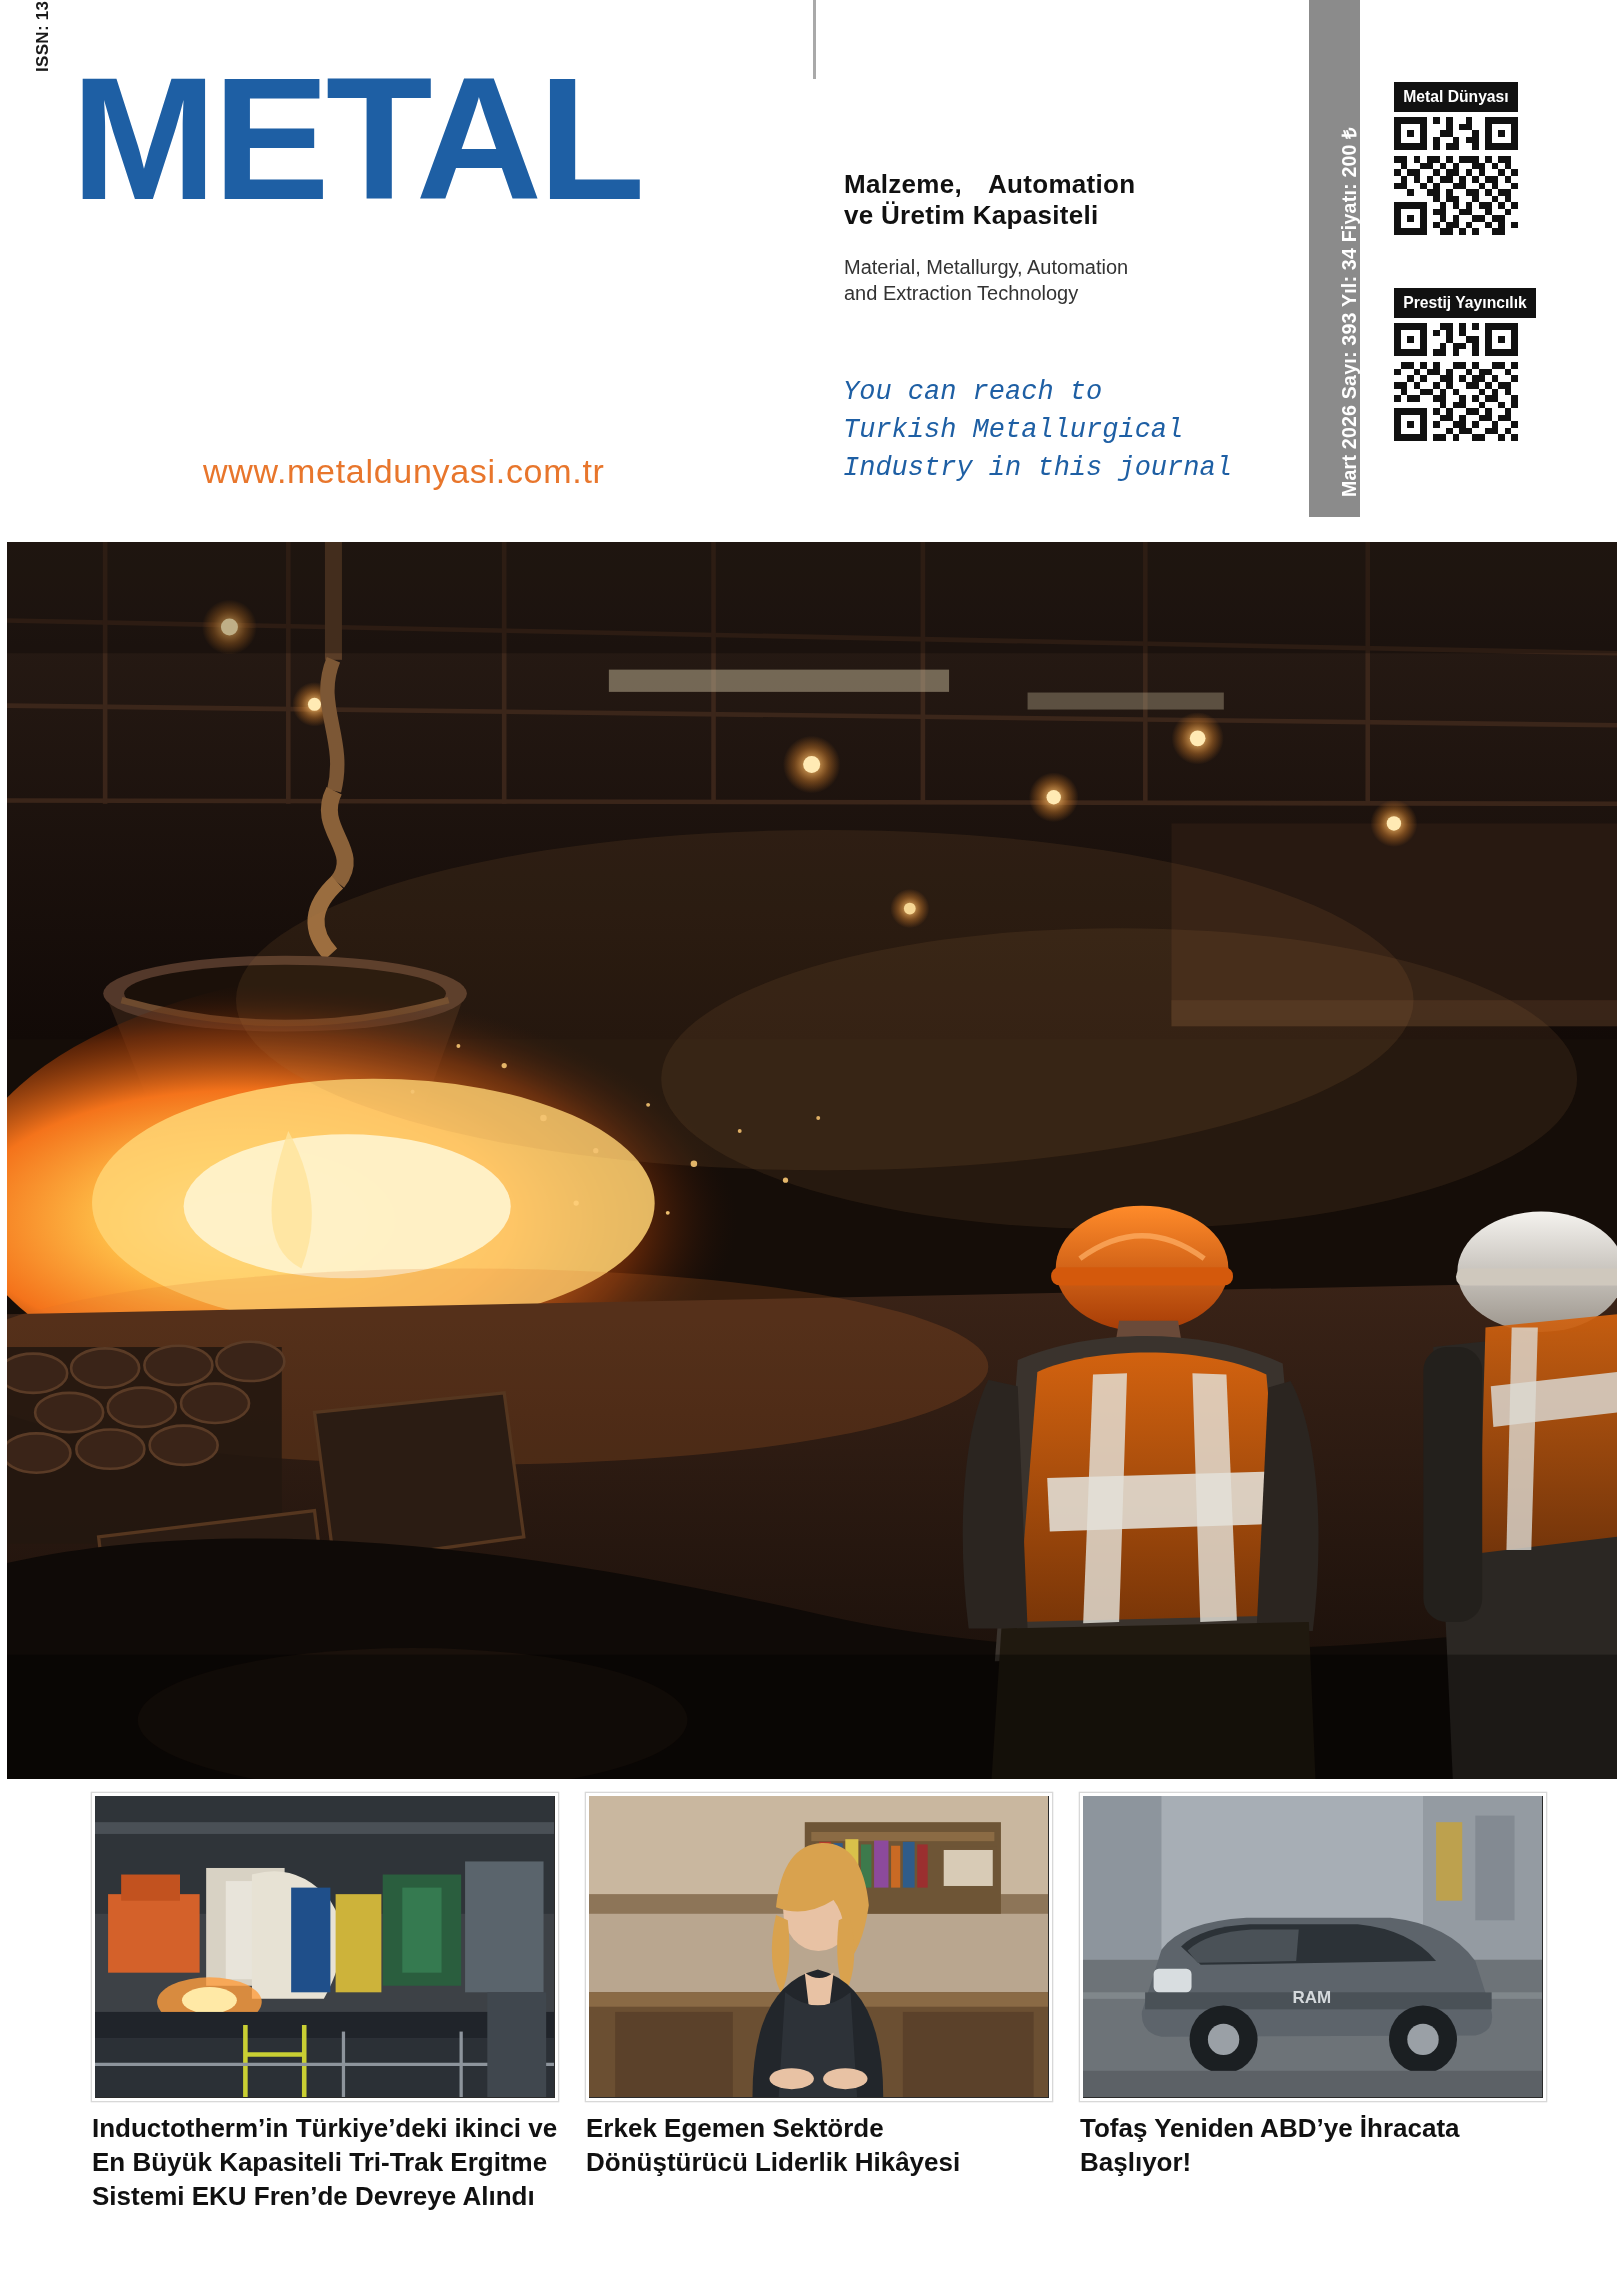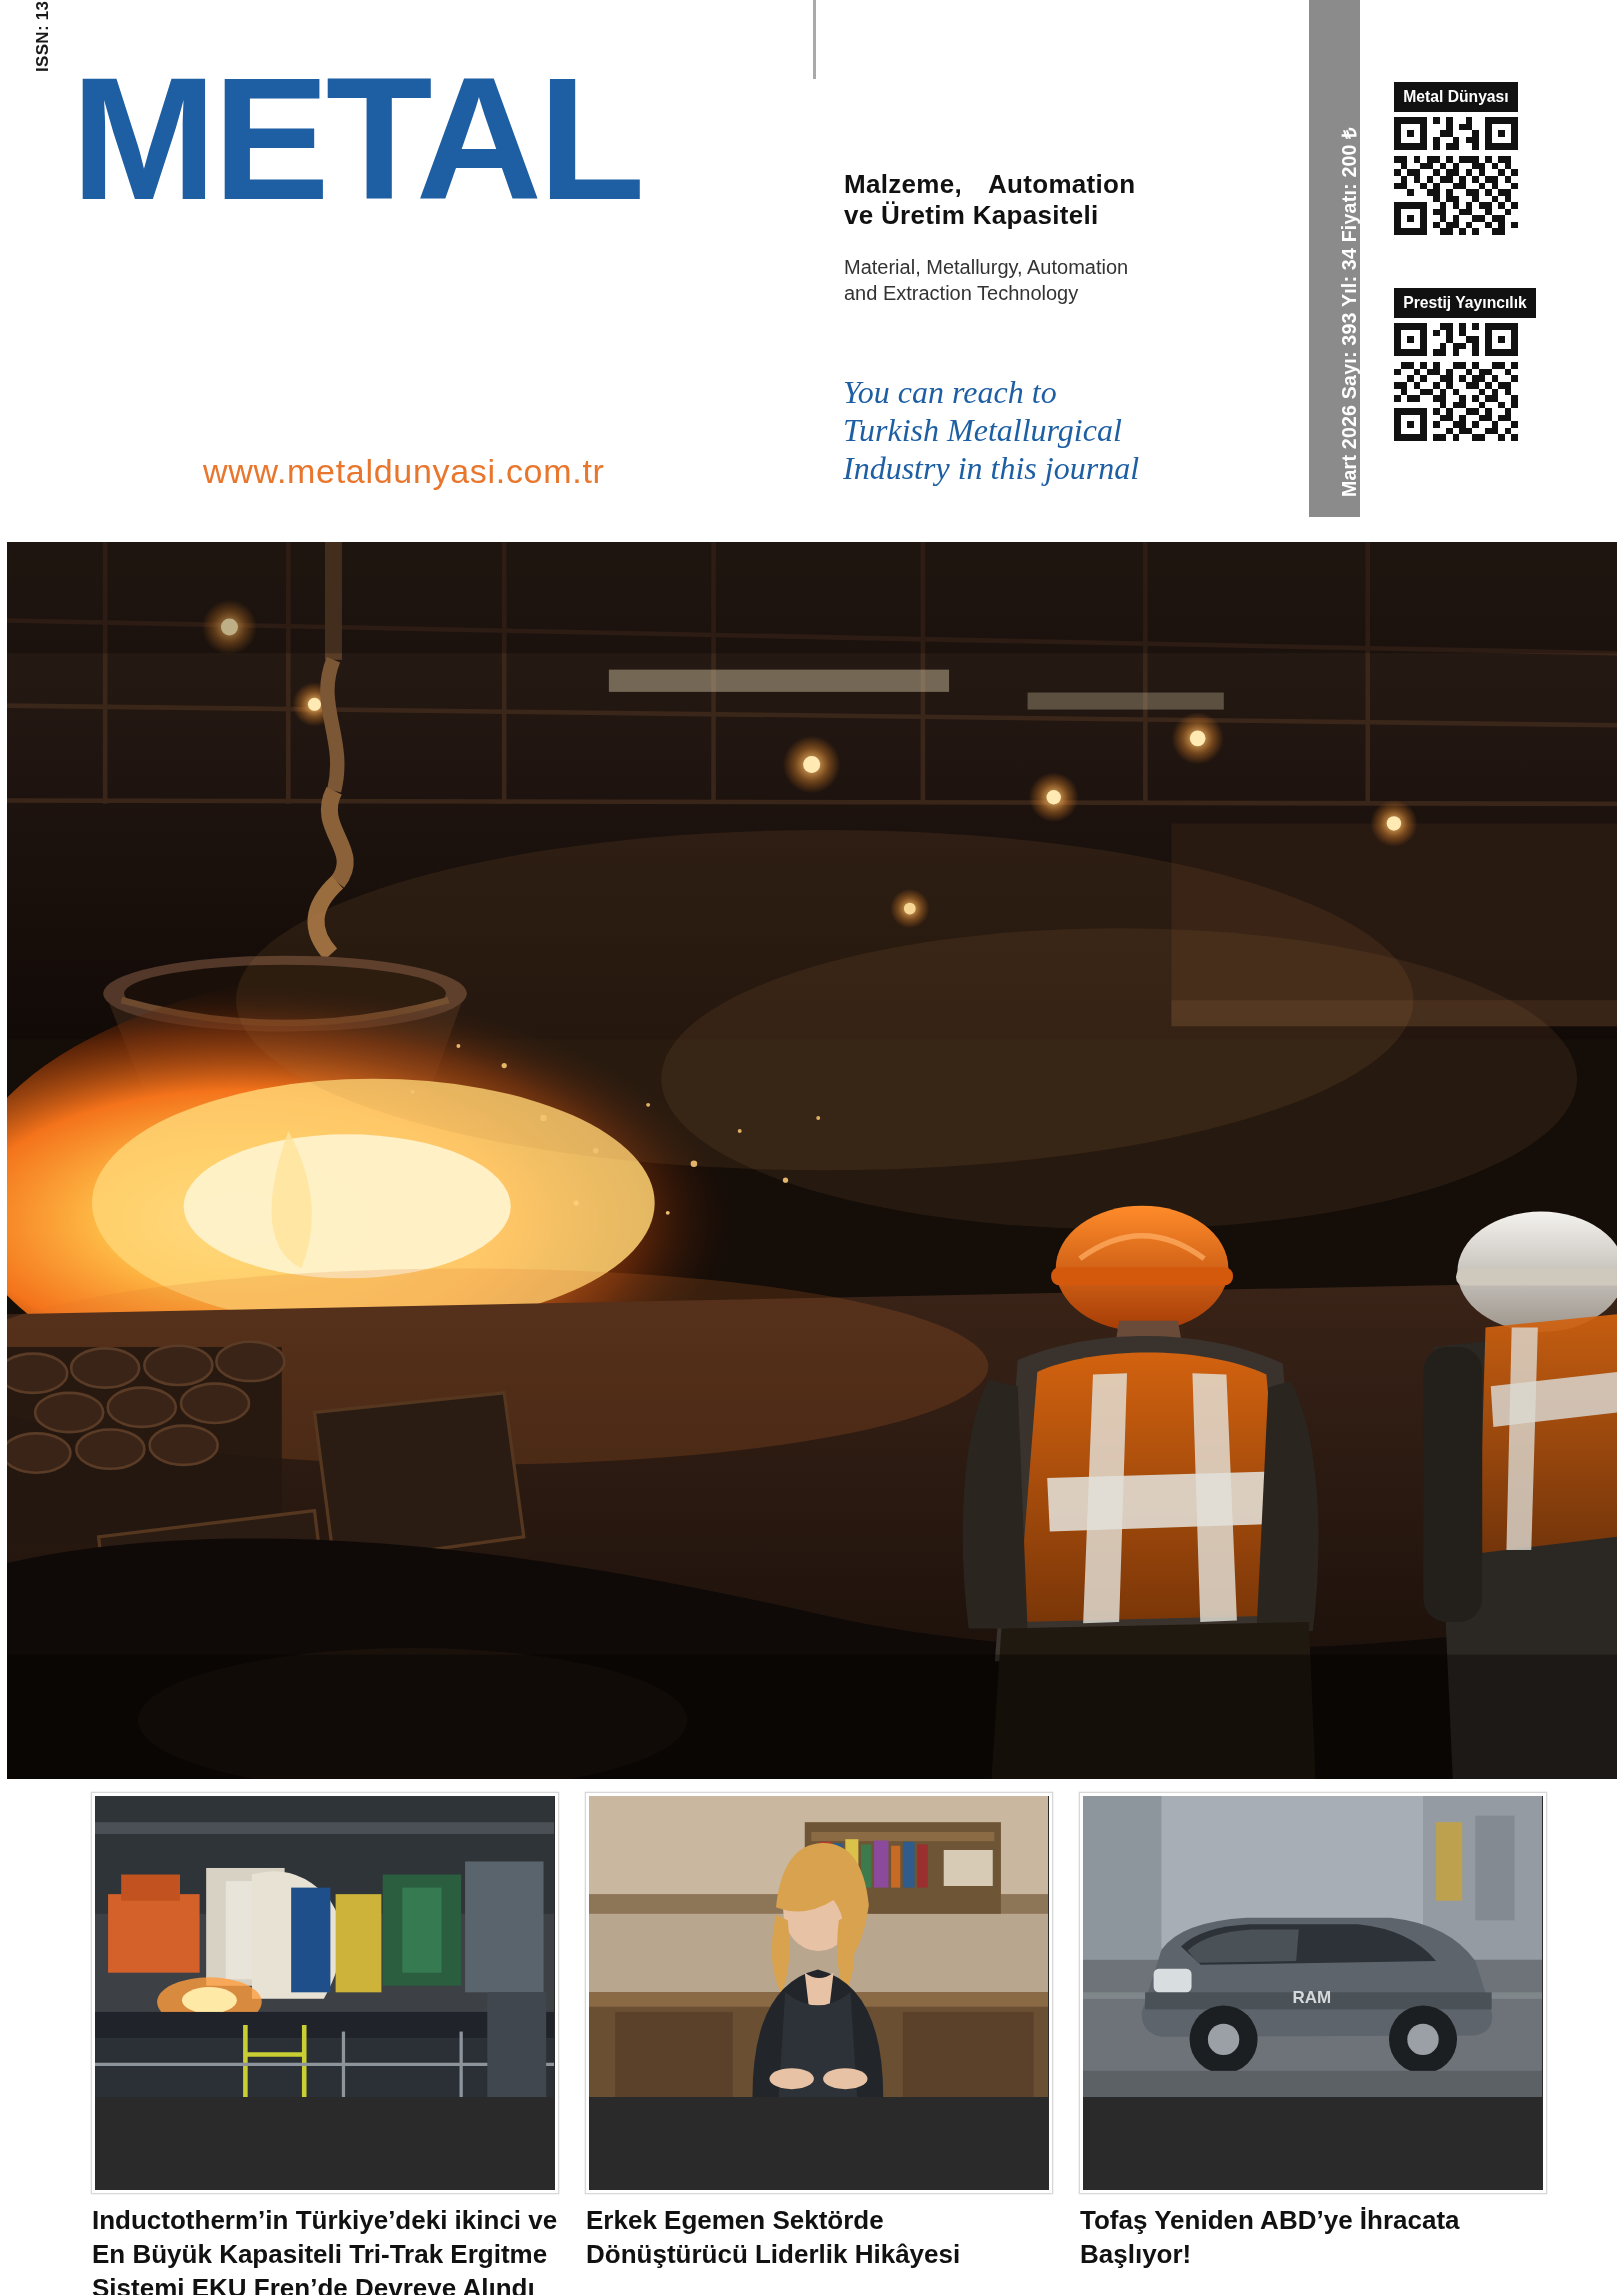"You can reach to" .tagline { font-family: Liberation Serif, serif -> Liberation Mono, monospace; font-size: 32px -> 27px }
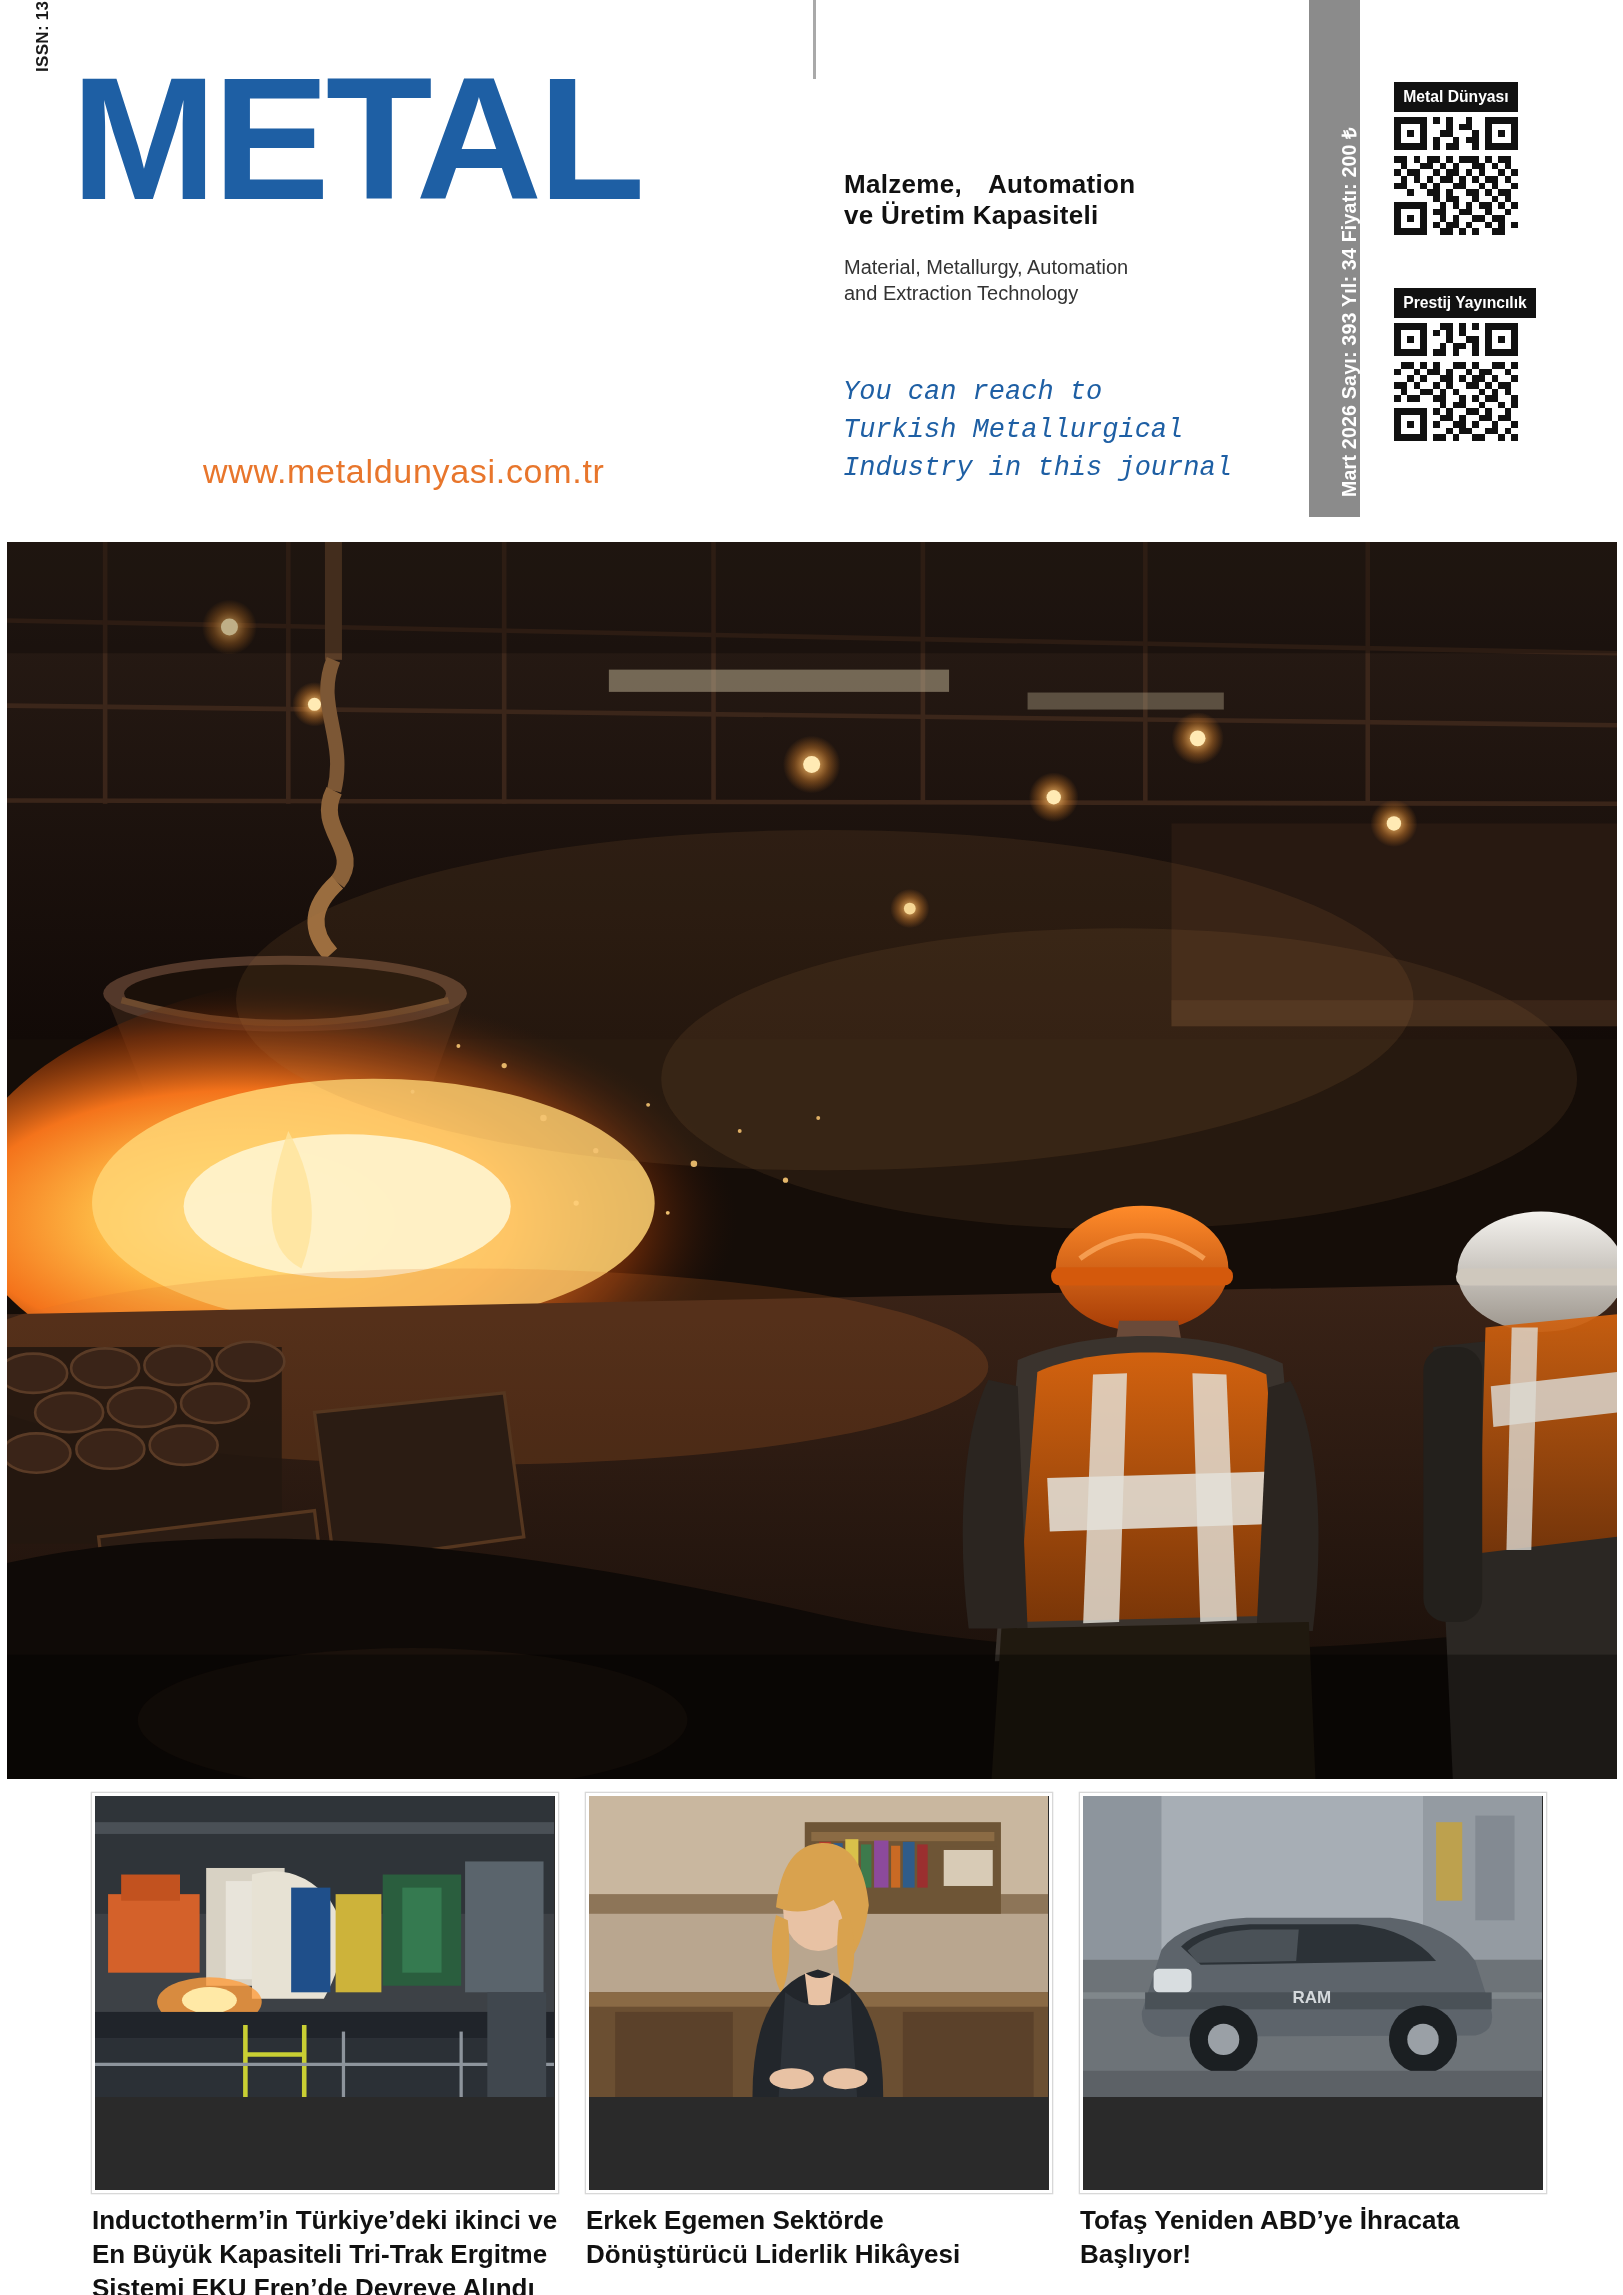"RAM" .teaser .thumb { height: 400px -> 308px }
